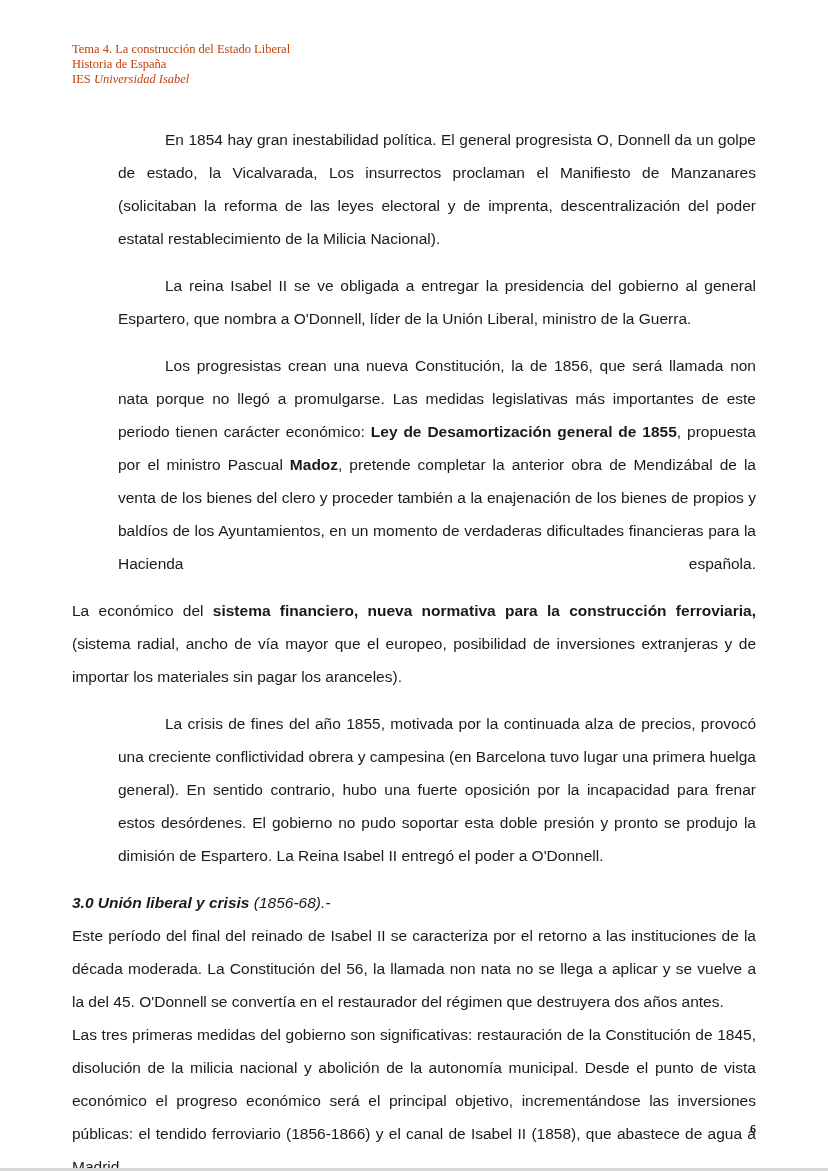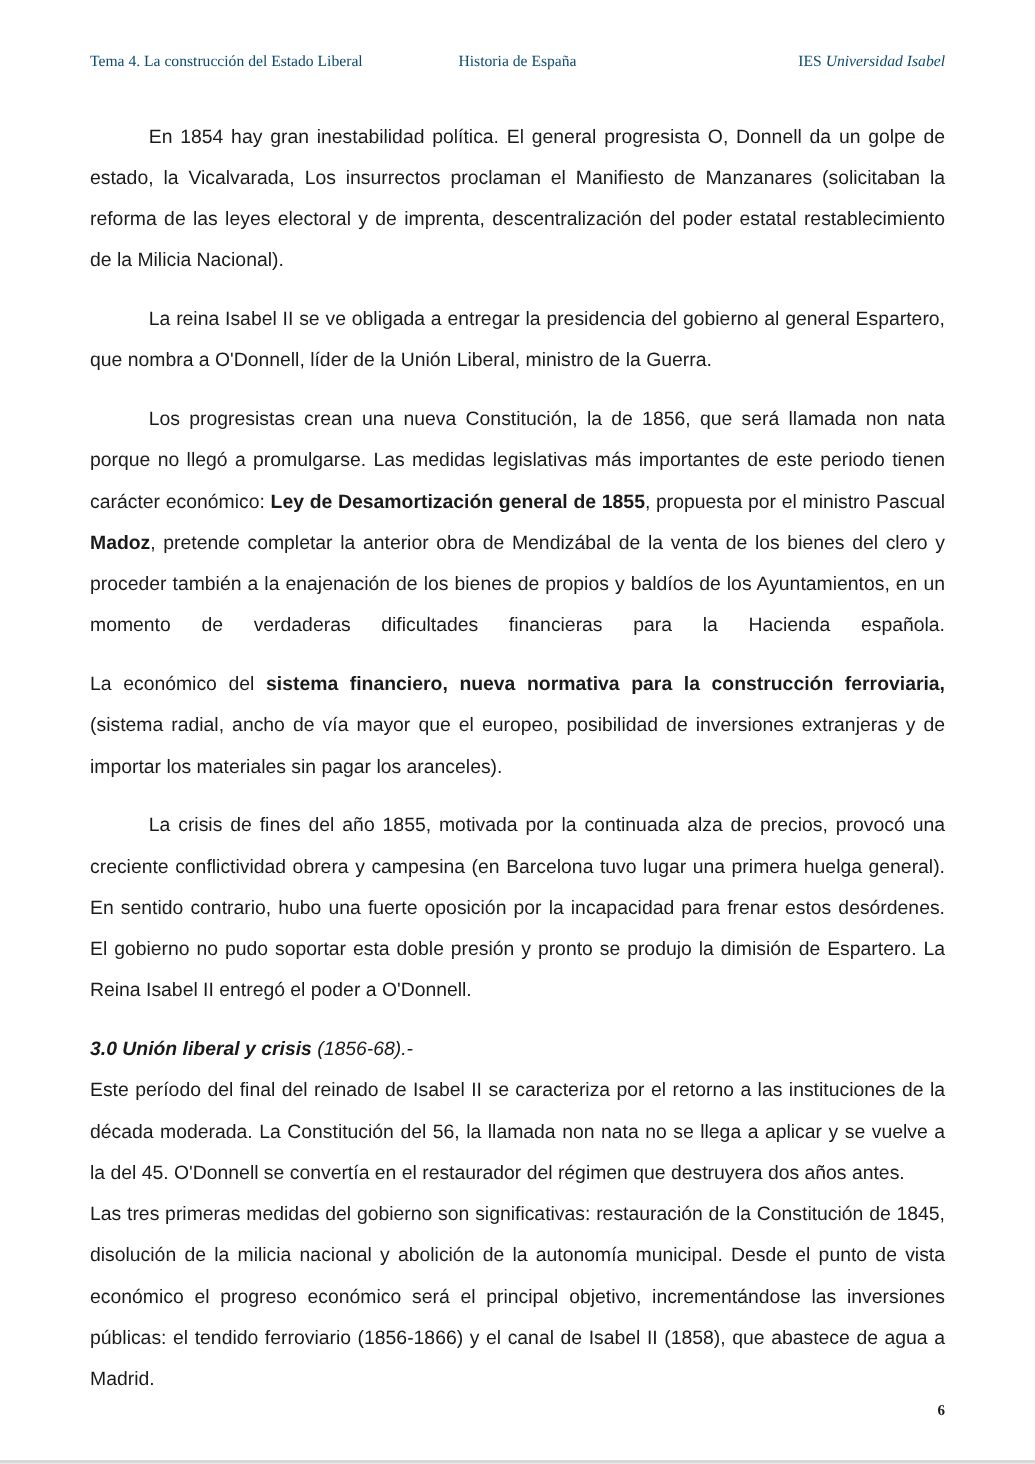"Tema 4. La construcción del" .doc-header { color: #0c4a6e -> #c2410c; flex-direction: none -> column }
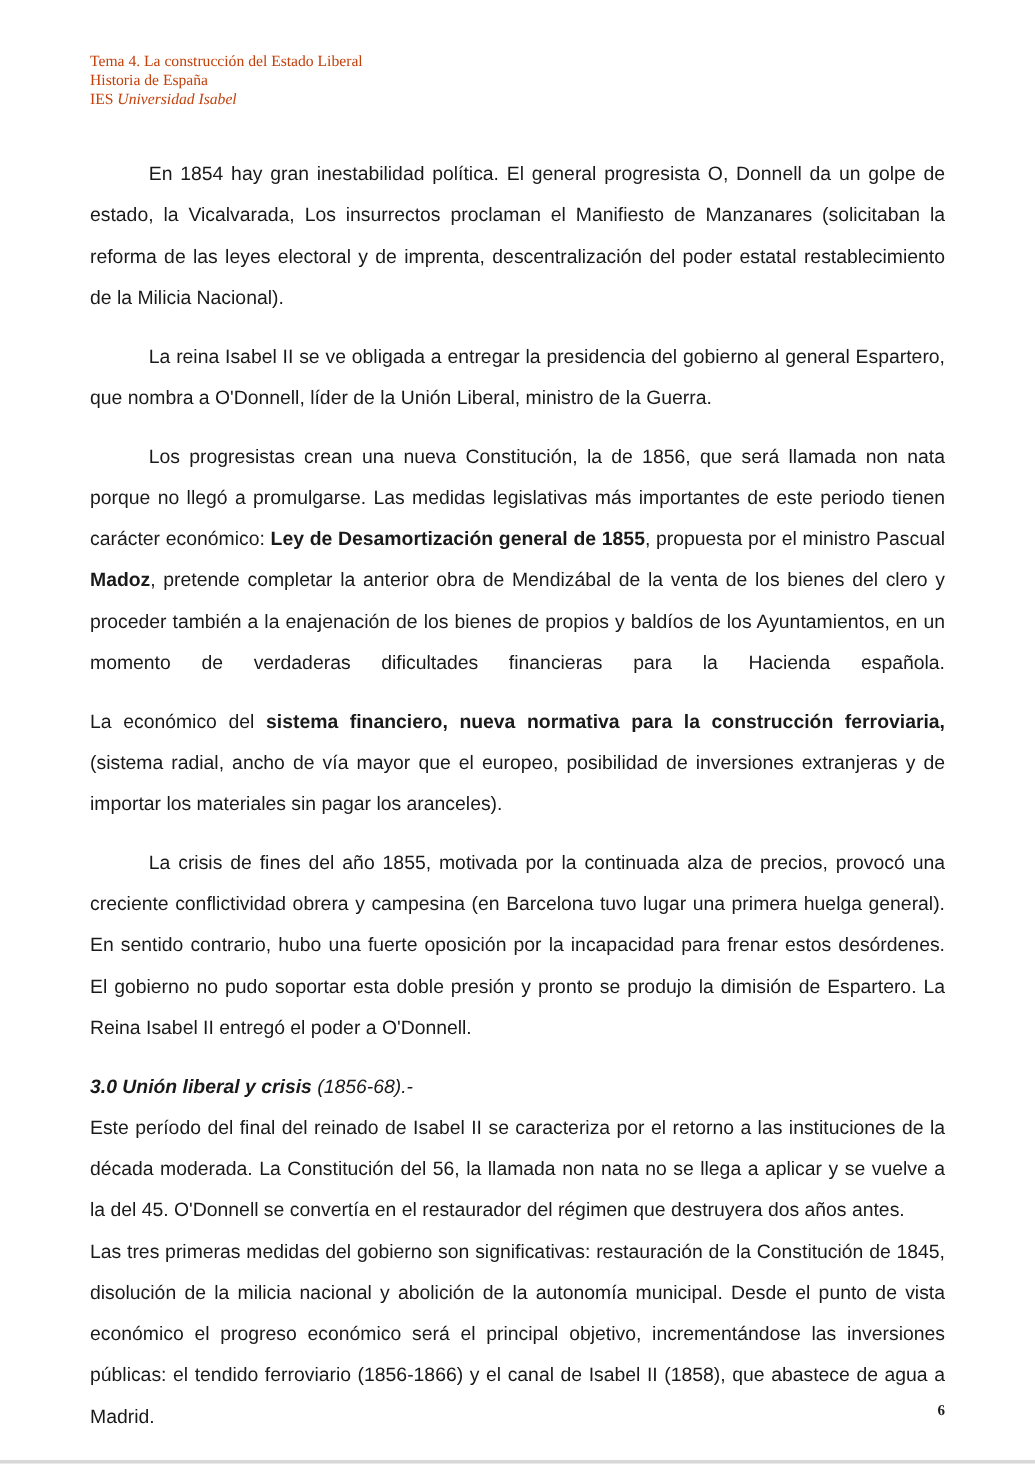"En 1854 hay gran inestabilidad" .para.indent { margin-left: none -> 46px }
